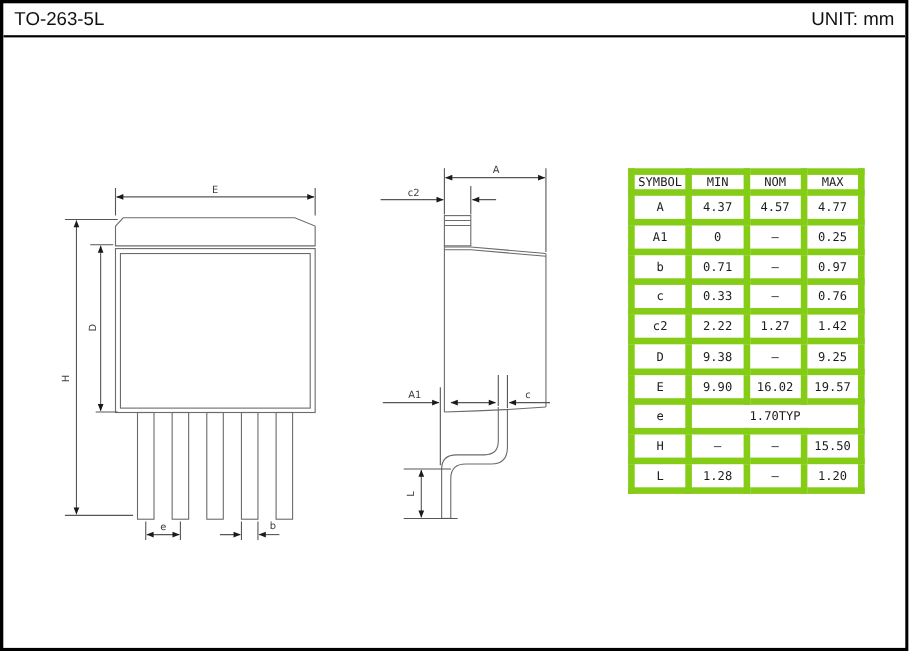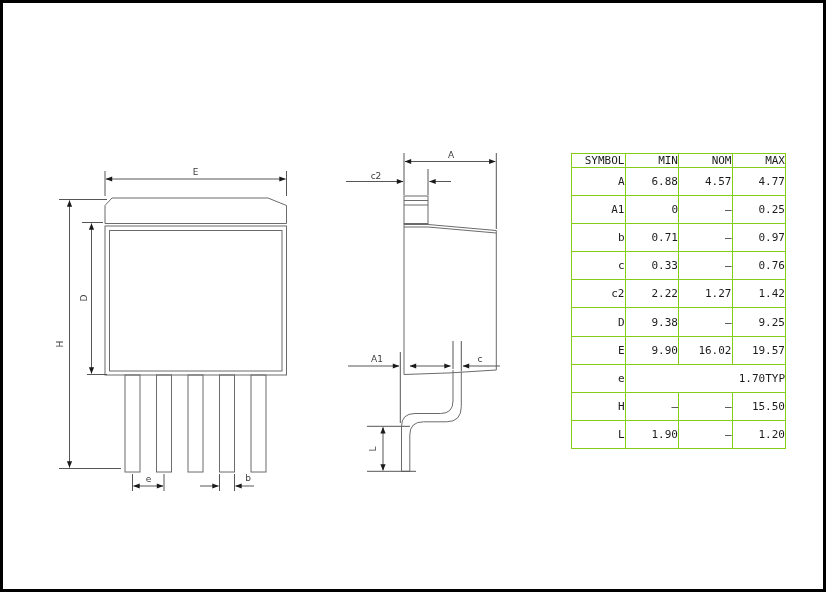"TO-263-5L" div.titlebar { html: none -> <div> <span>TO-263-5L</span> <span>UNIT: mm</span> </div> }
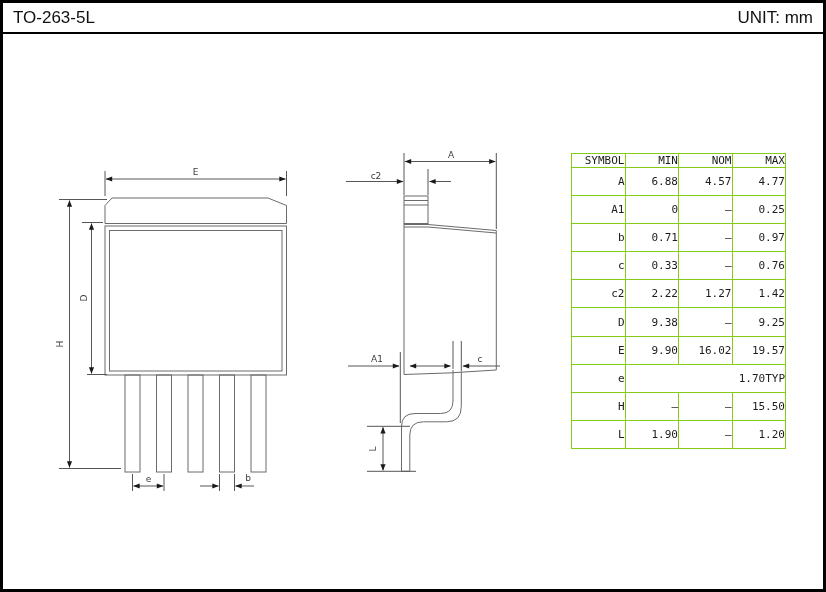"SYMBOL" .dim-table th,.dim-table td { border: 1px solid #84cc16 -> 6px solid #84cc16; text-align: right -> center }
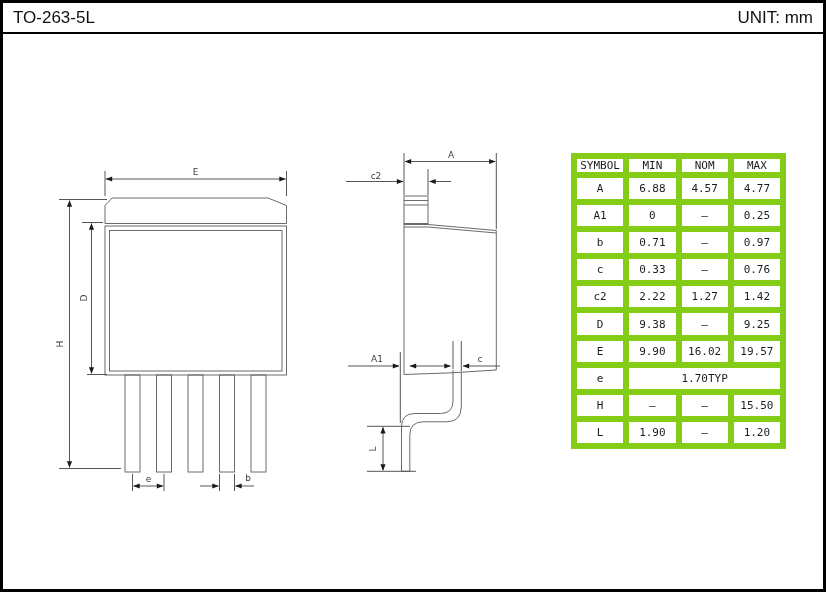"6.88" td { text: 6.88 -> 4.37 }
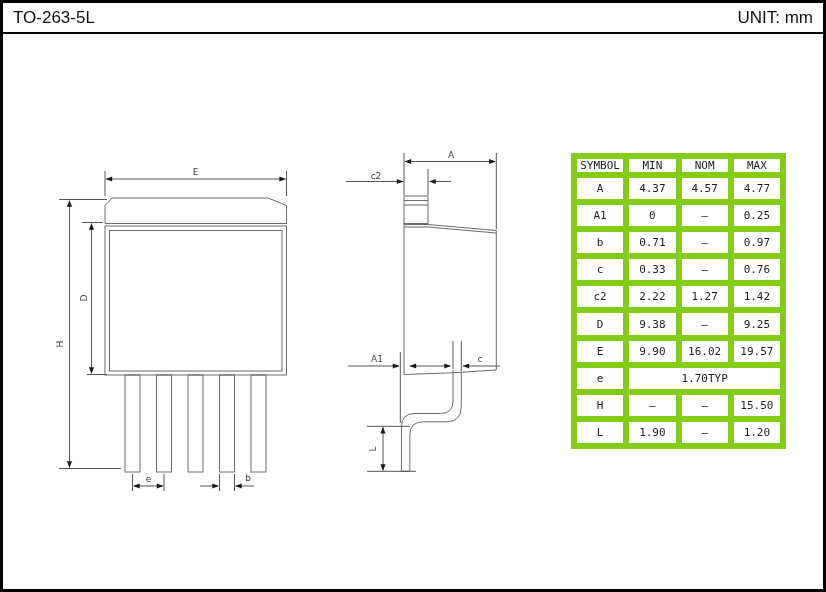"1.90" td { text: 1.90 -> 1.28 }
